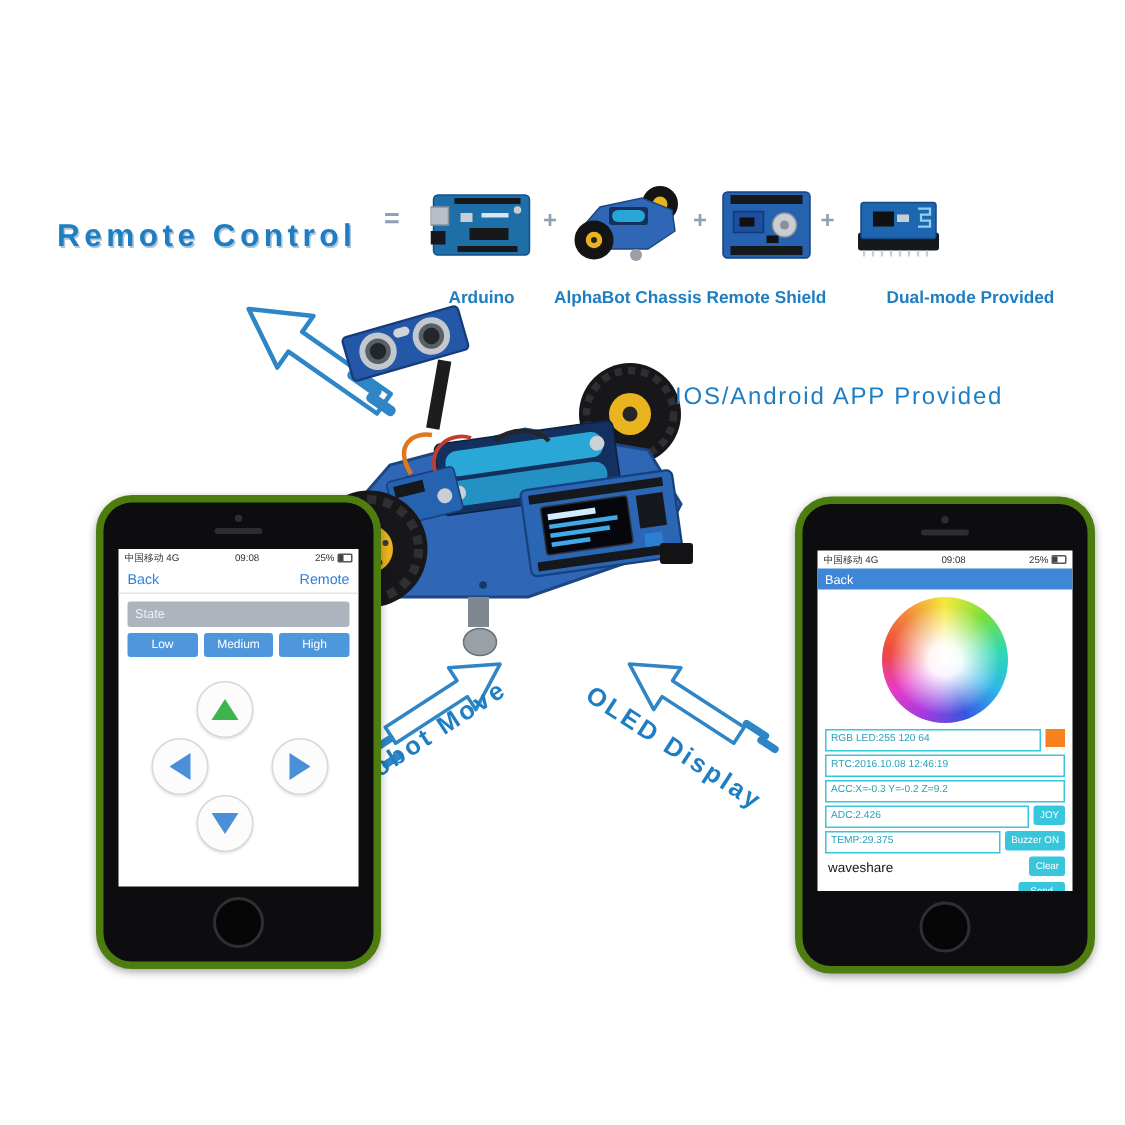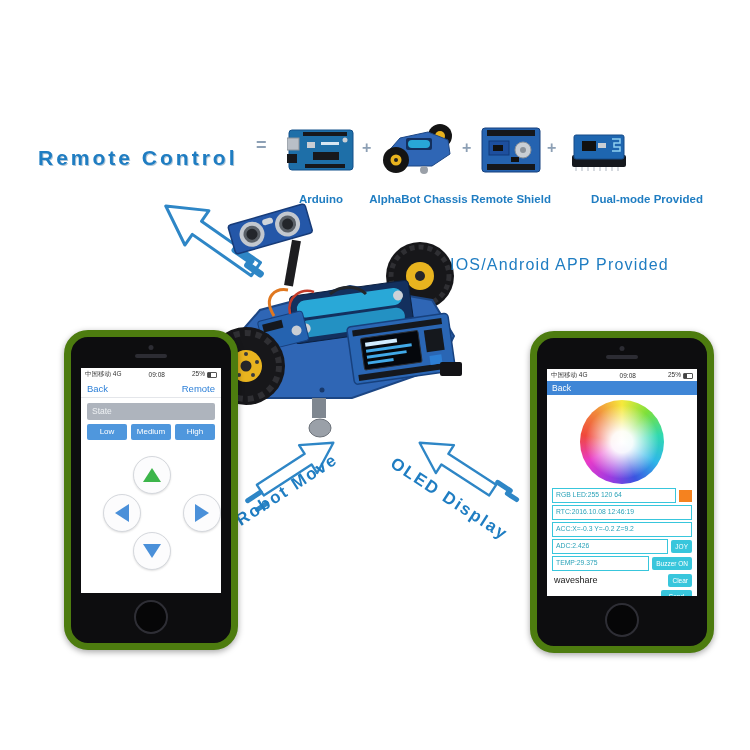"Back" .phone { border: 7px solid #4d7c0f -> 5px solid #4d7c0f; padding-left: none -> 20px }
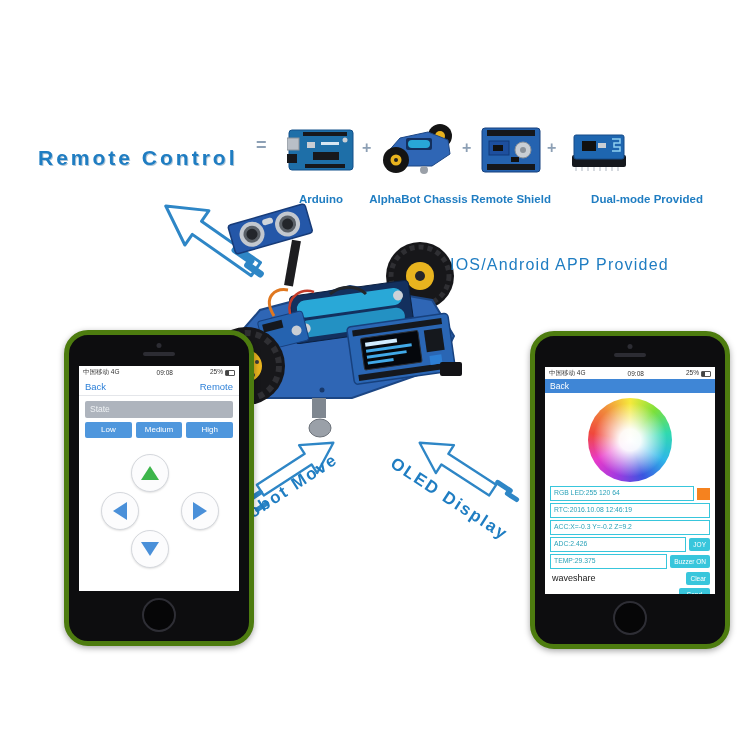"waveshare" .rrow { align-items: center -> none }
